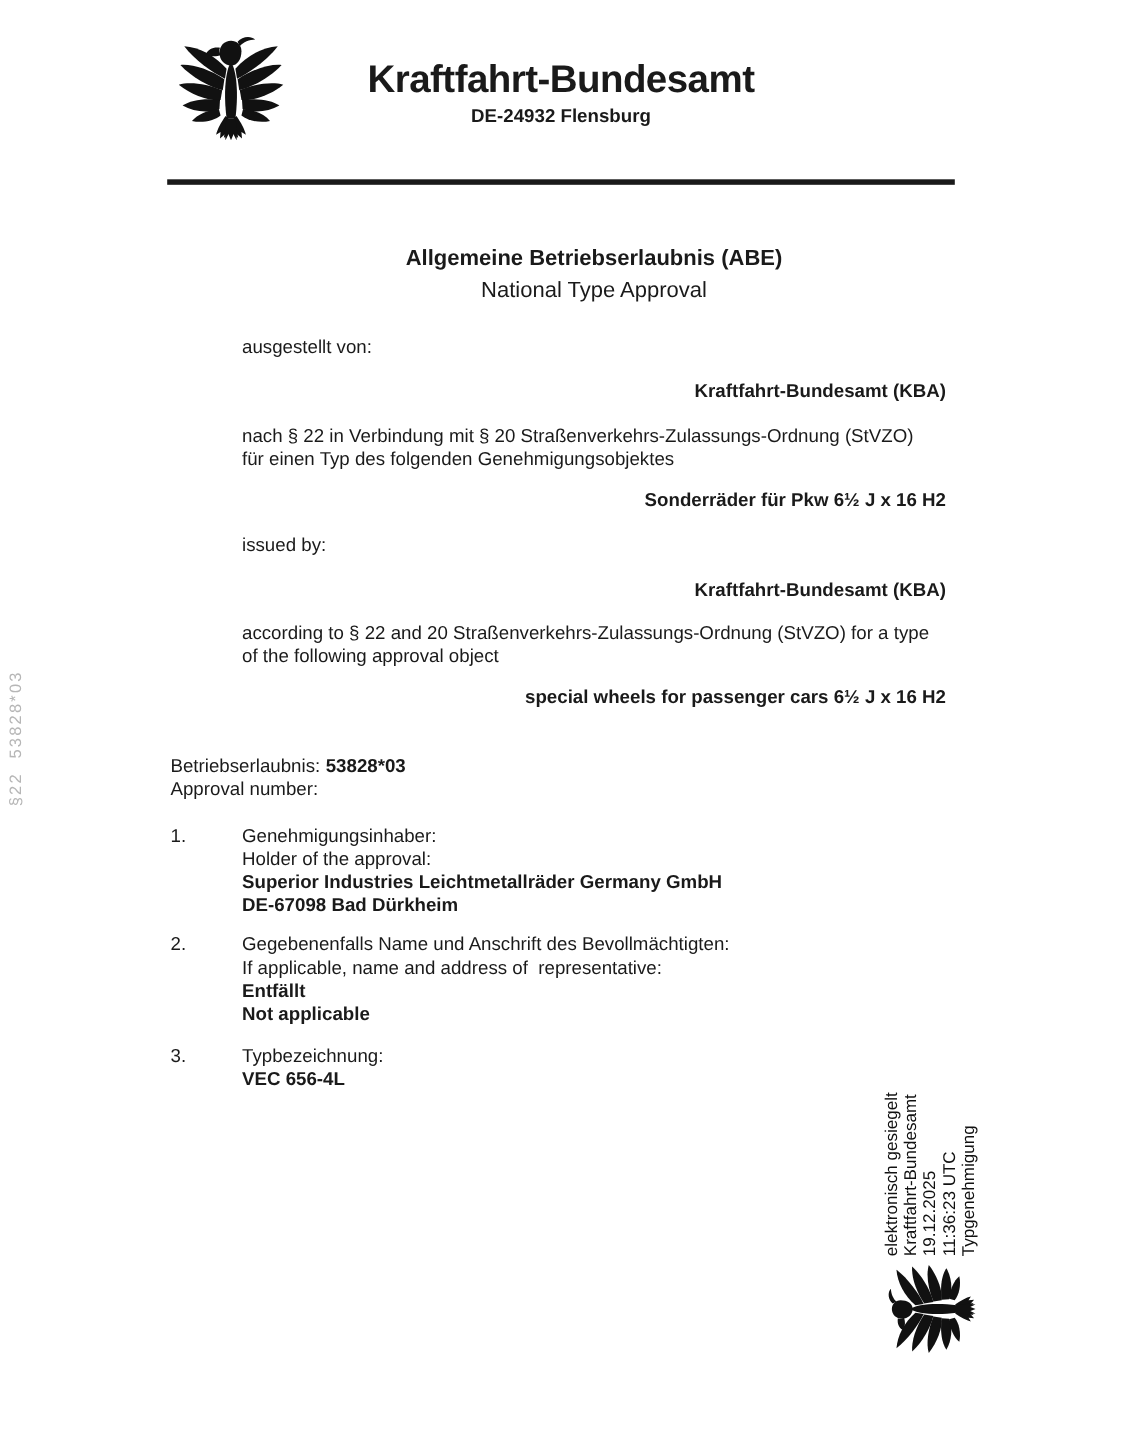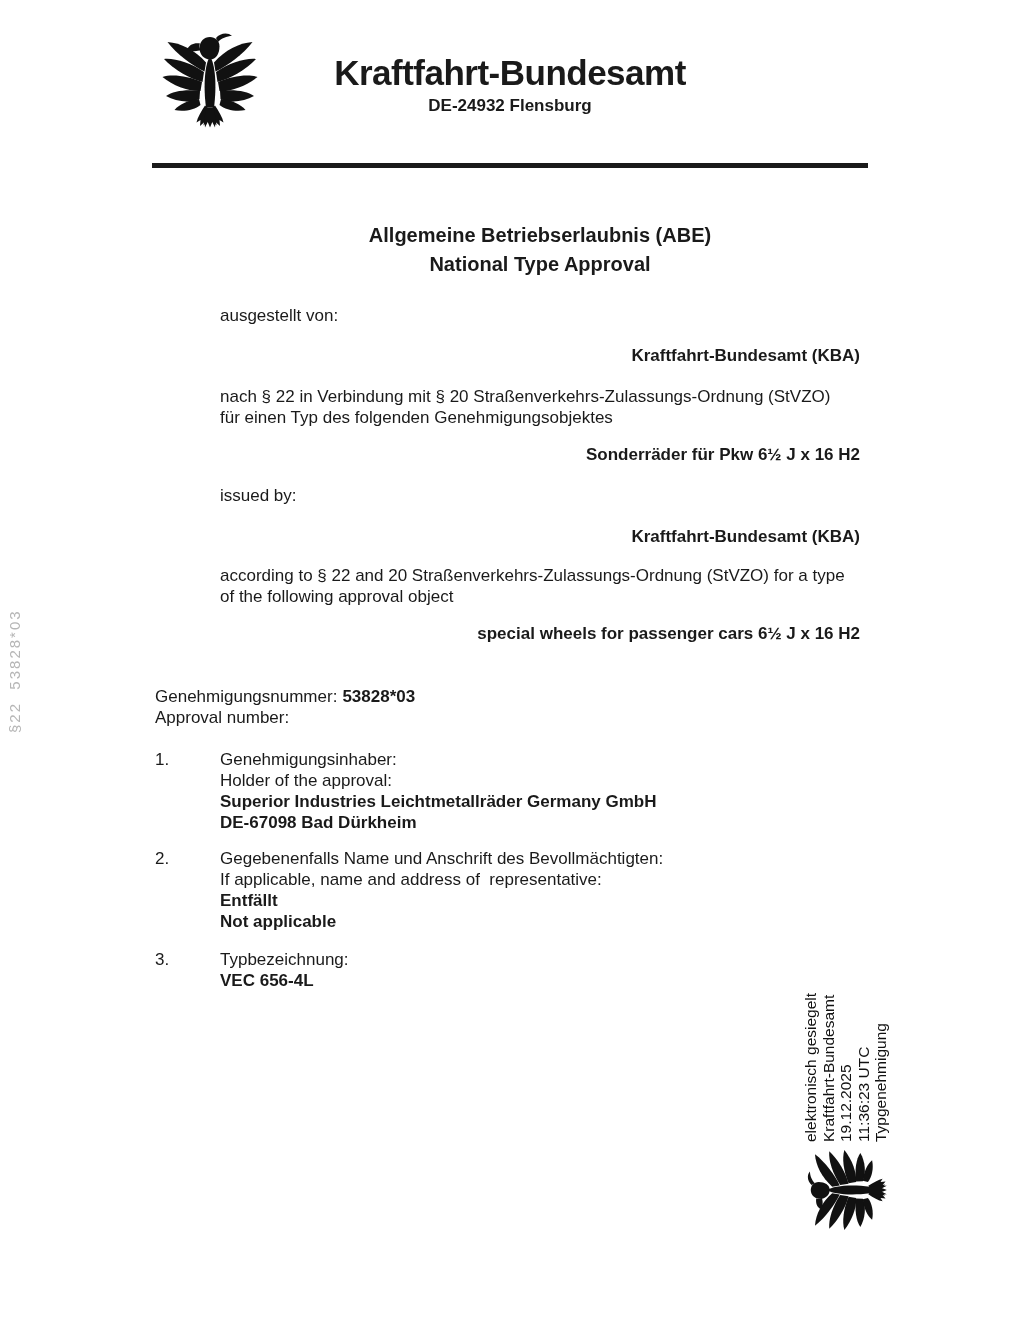"National Type Approval" .doc-subtitle { font-weight: bold -> normal }
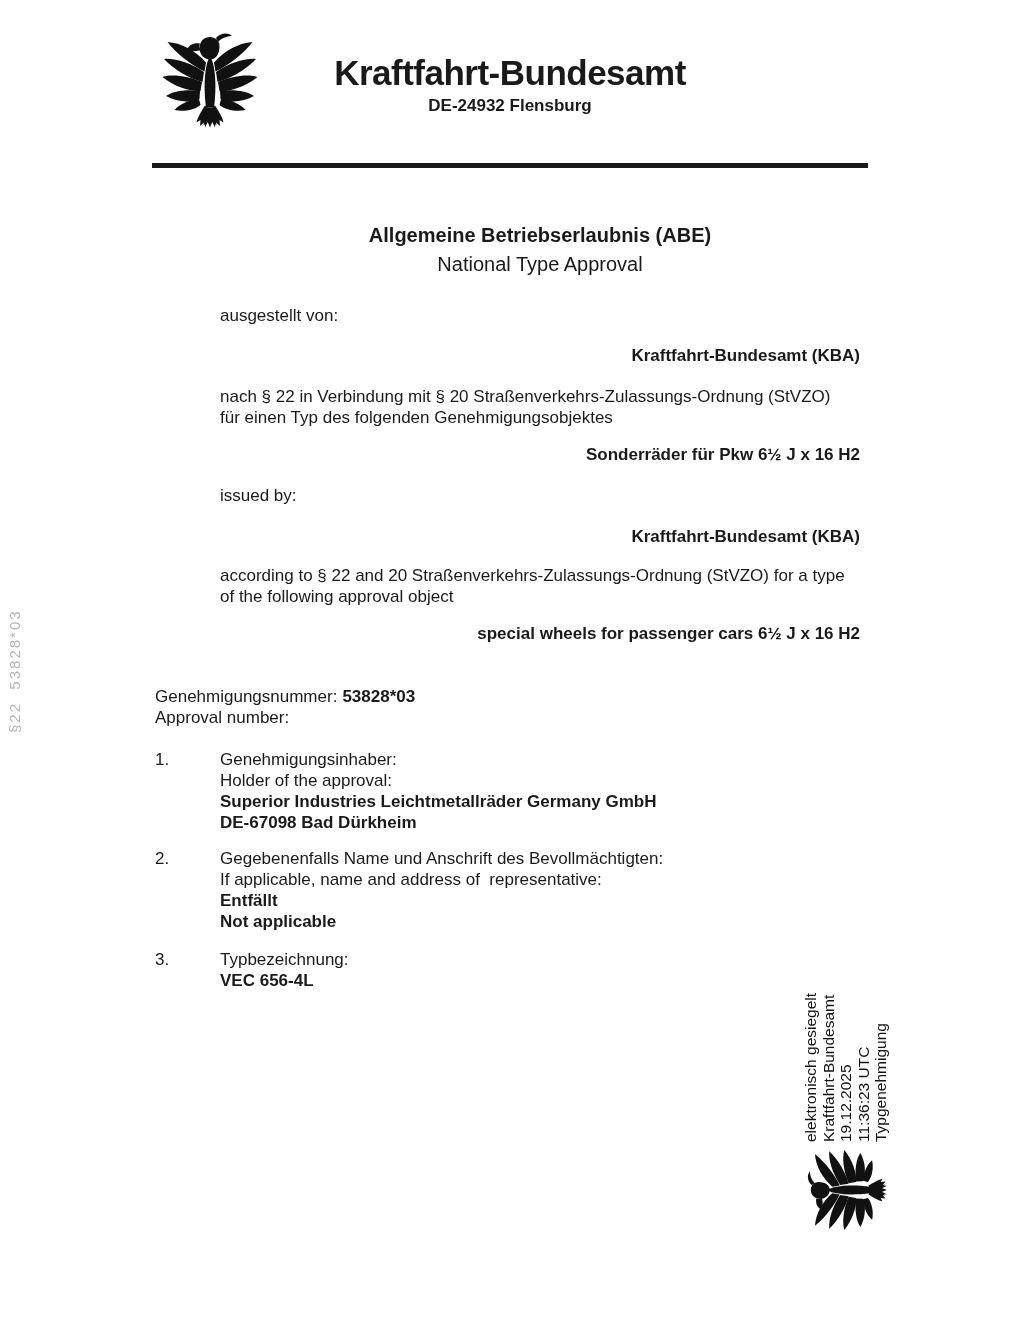"Genehmigungsnummer:" span { text: Genehmigungsnummer -> Betriebserlaubnis }
